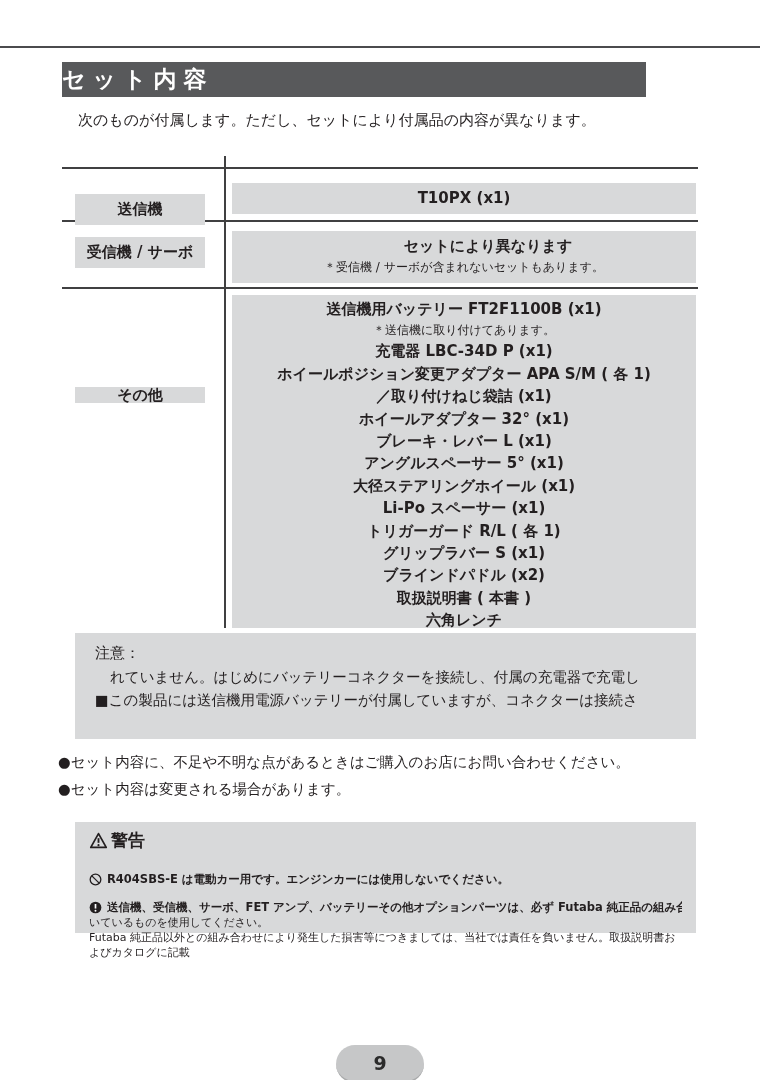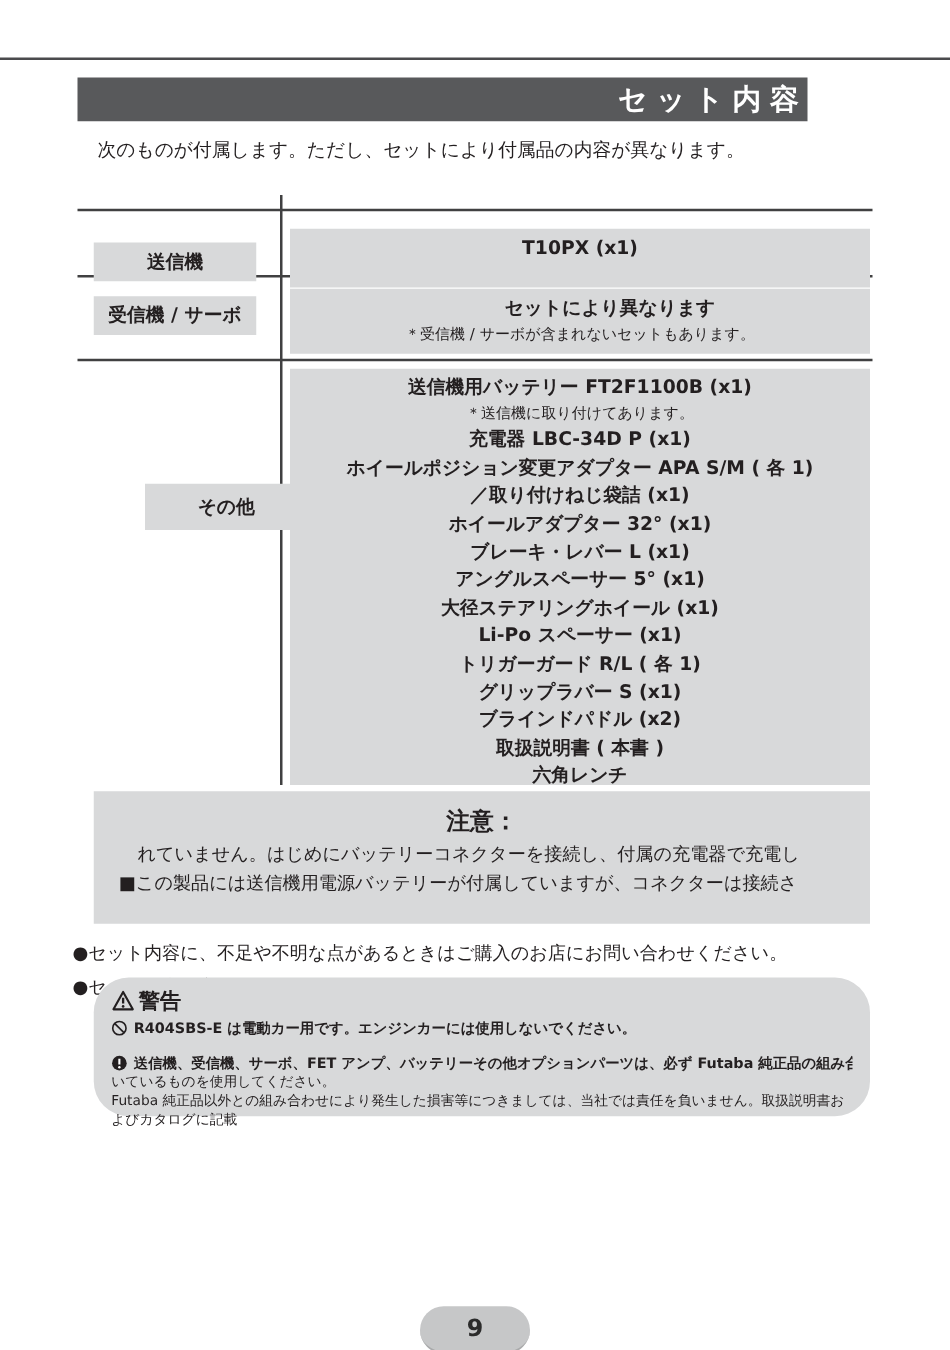"セット内容" .header-bar { justify-content: flex-end -> flex-start }
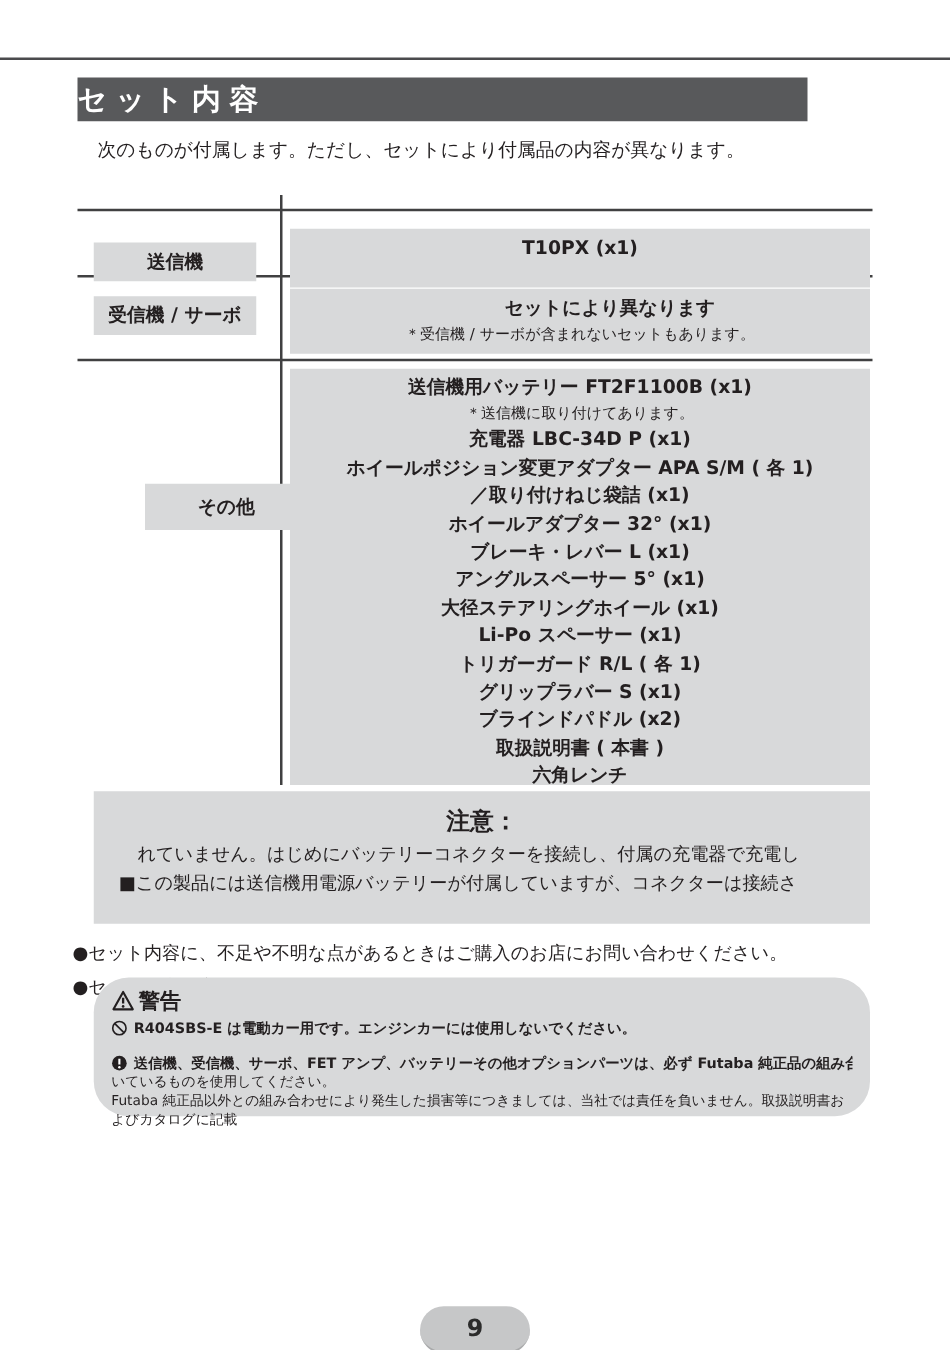"T10PX (x1)" .cc-tx { height: 47px -> 31px }
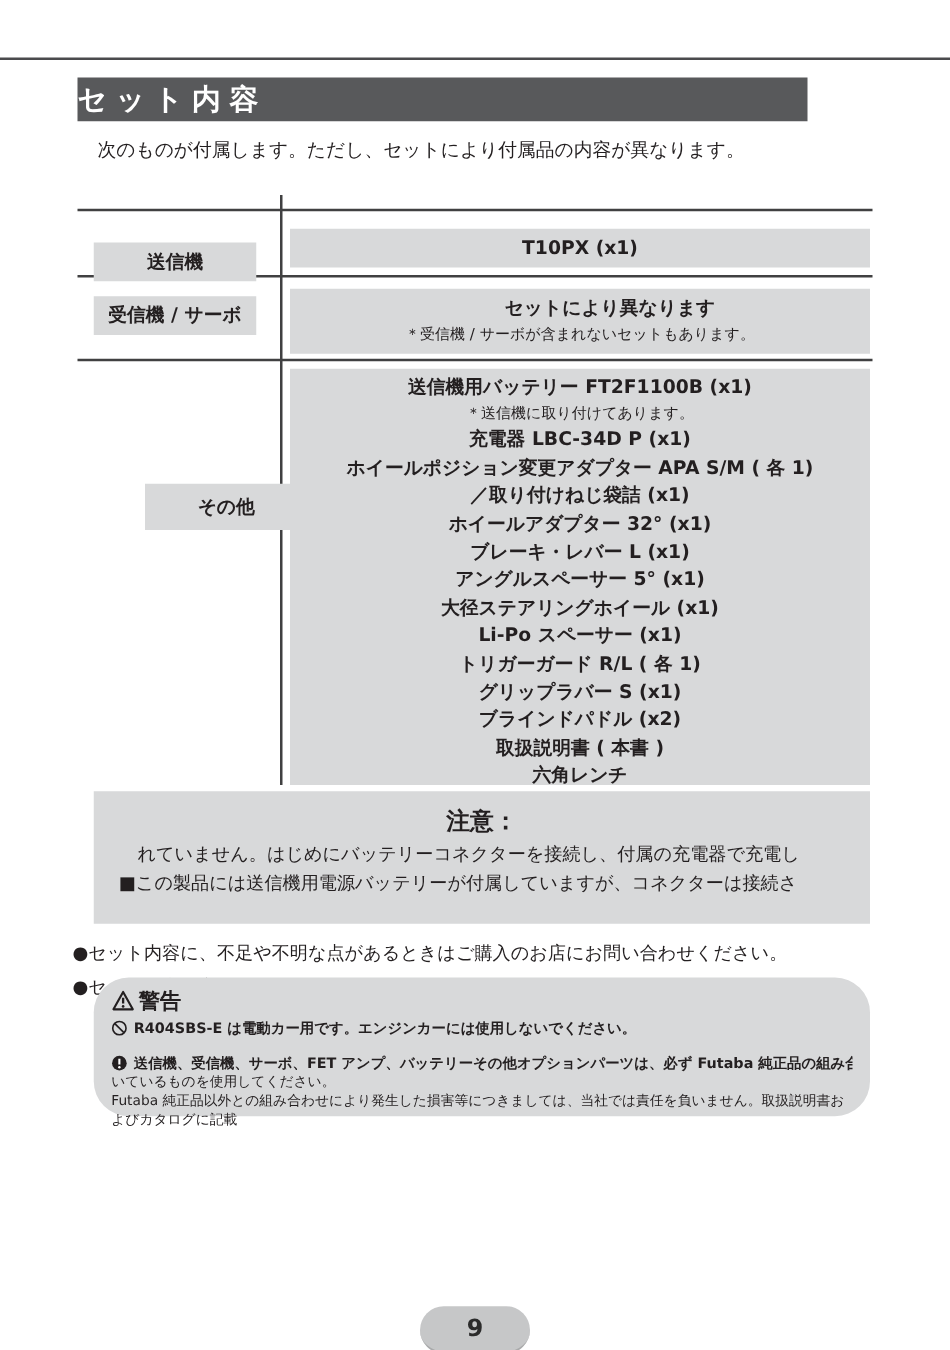"その他" .lbl-other { height: 37px -> 16px; margin-left: 41px -> none }
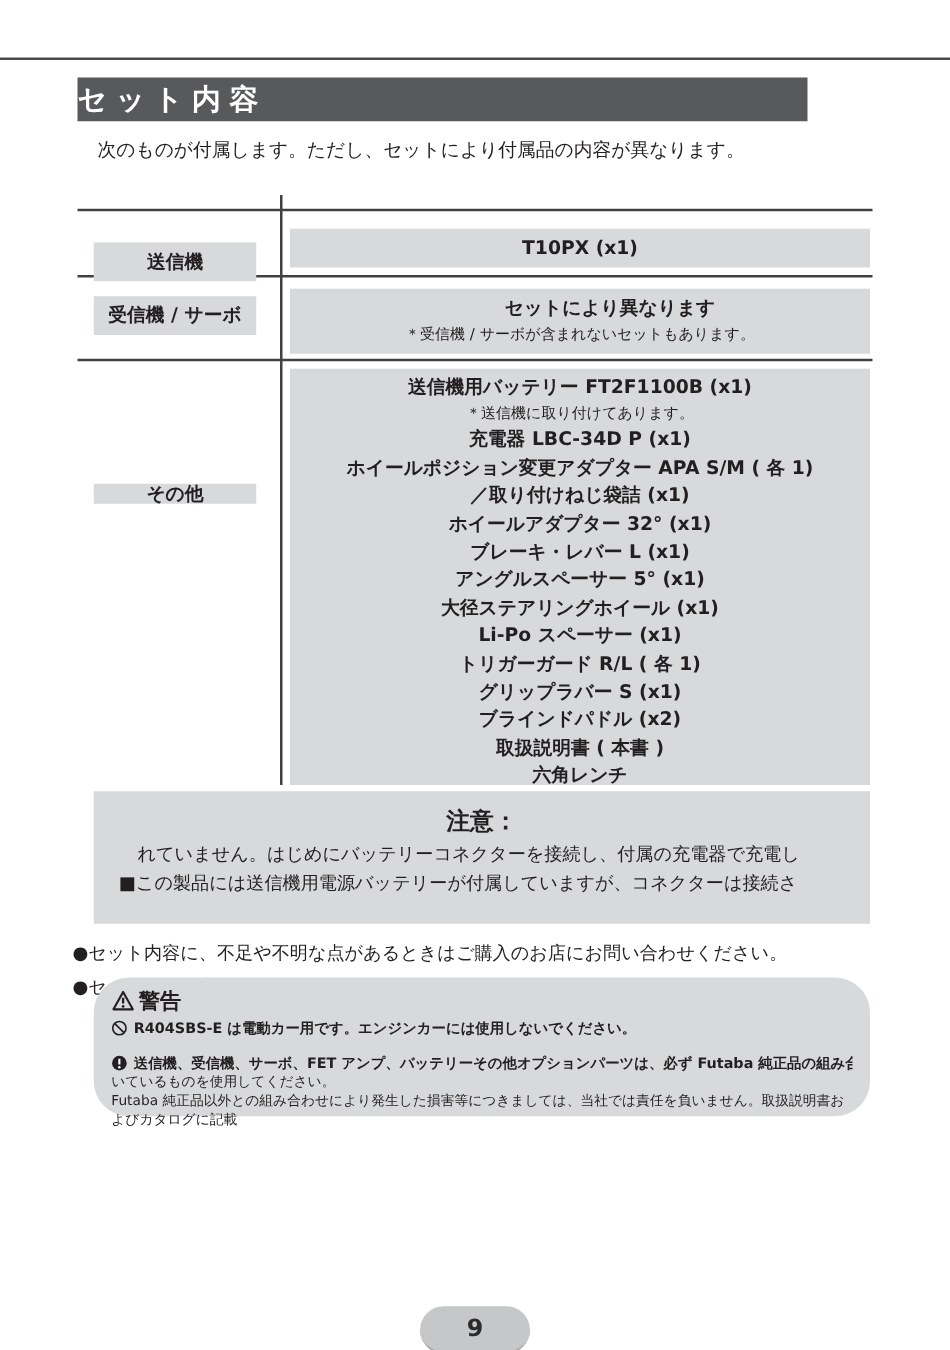"注意：" .caution-box .title { font-size: 19px -> 15px; font-weight: bold -> normal; text-align: center -> none }
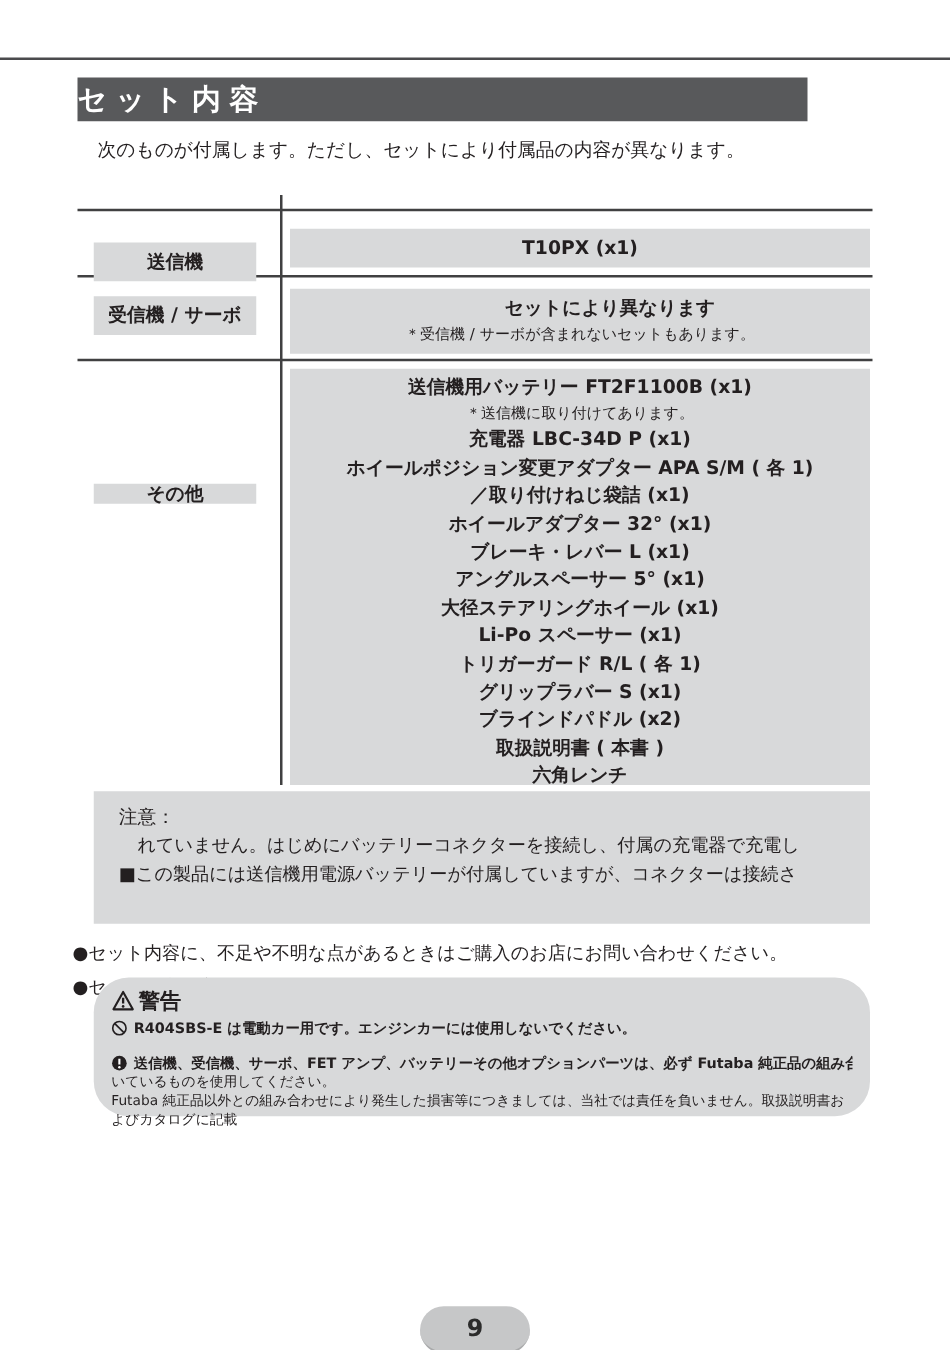"警告" .warning-box { border-radius: 28px -> none; top: 782px -> 822px }
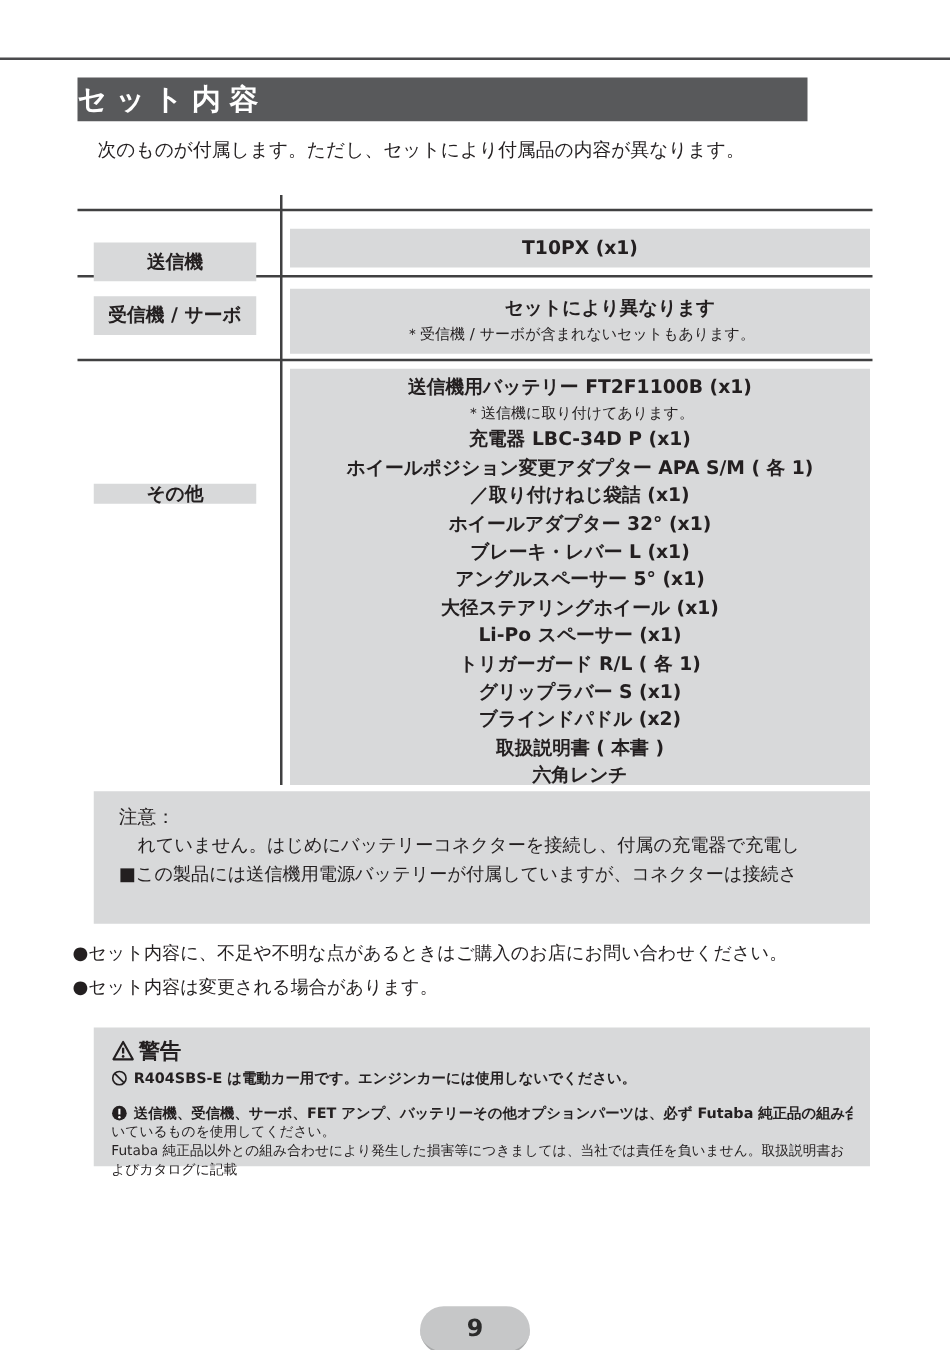"R404SBS-E は電動カー用です。エンジンカーには使用しないでください。" .warn-prohibit-row { margin-top: 3px -> 20px }
